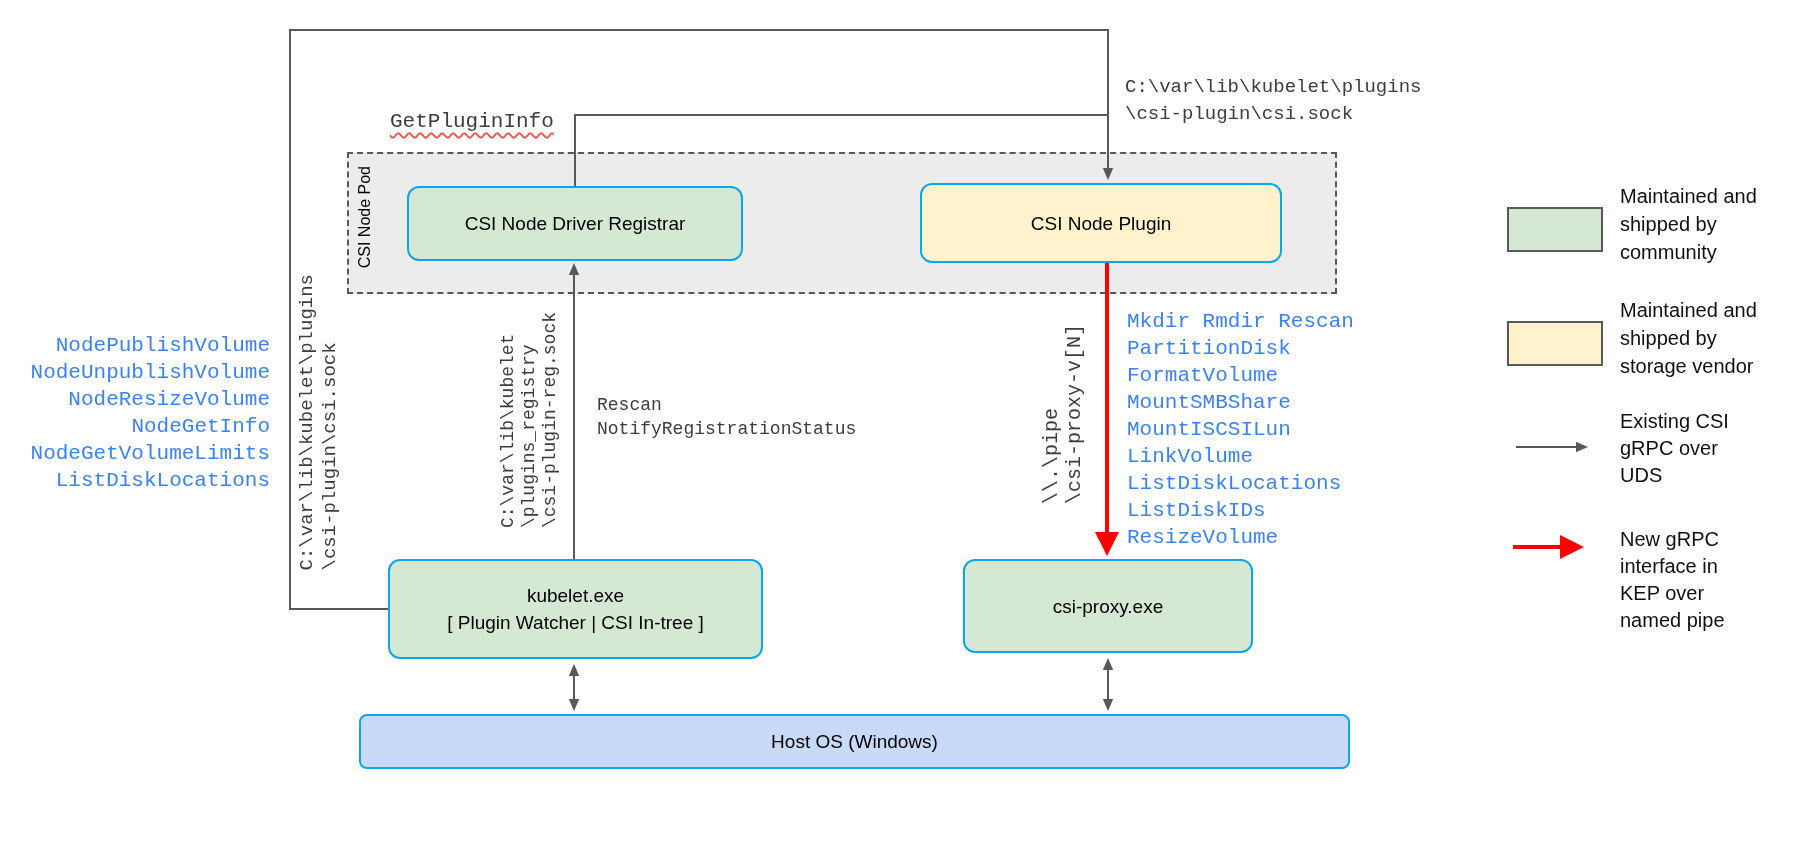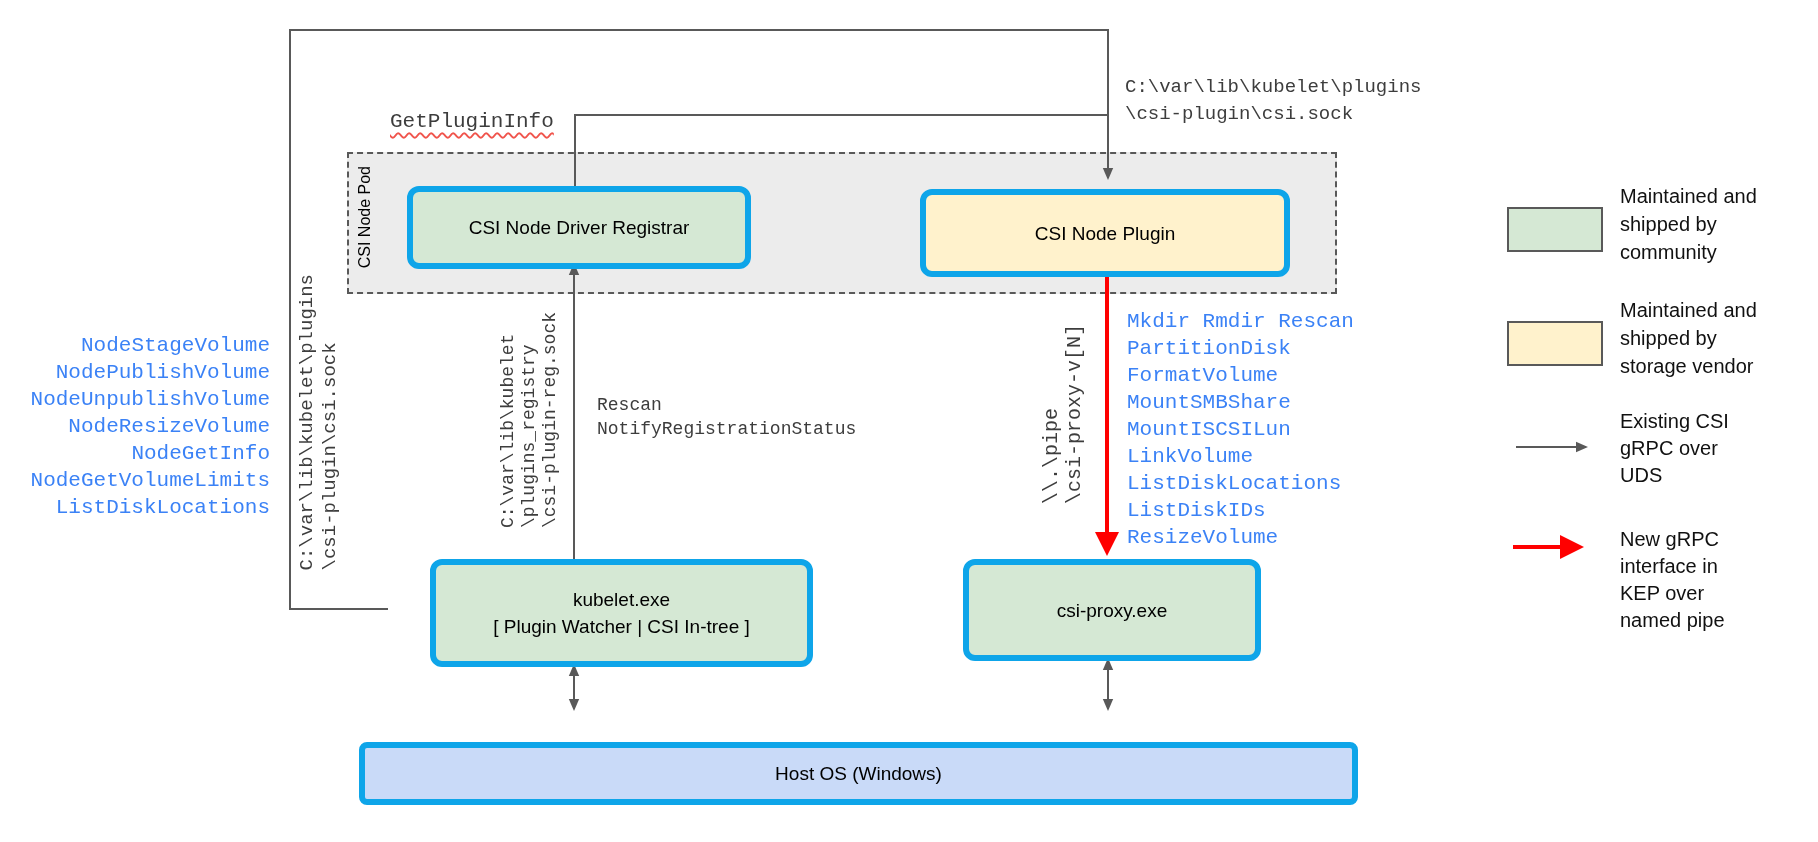"CSI Node Driver Registrar" .box { border: 6px solid #0ea5e9 -> 2px solid #0ea5e9 }
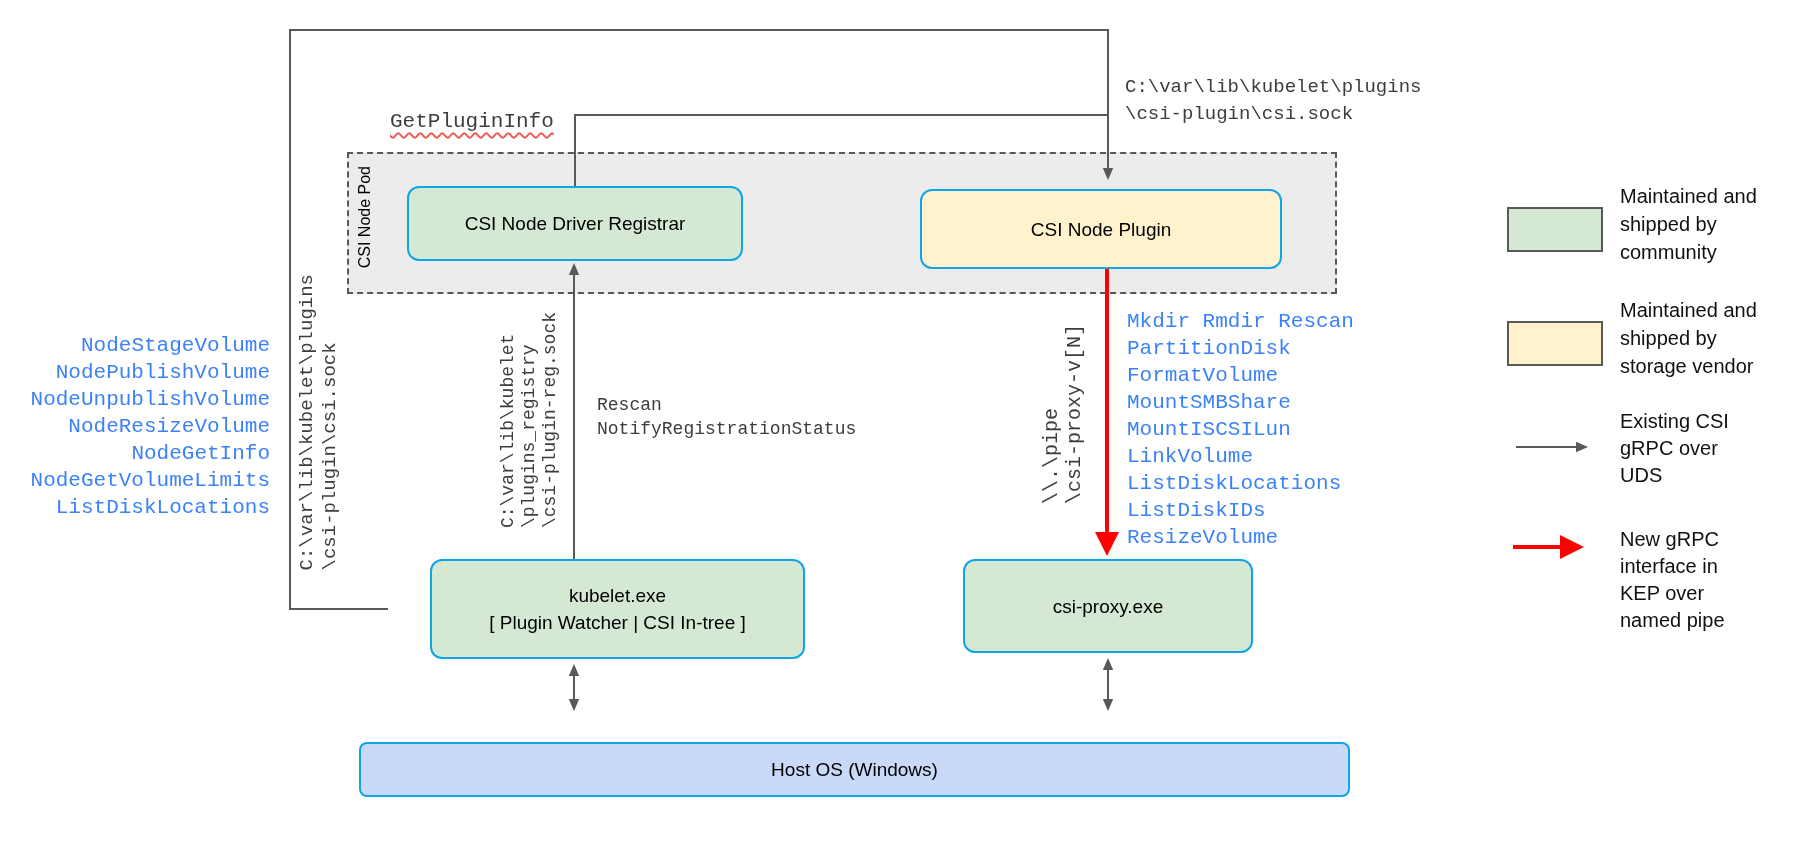"CSI Node Plugin" .yellow { margin-top: 6px -> none }
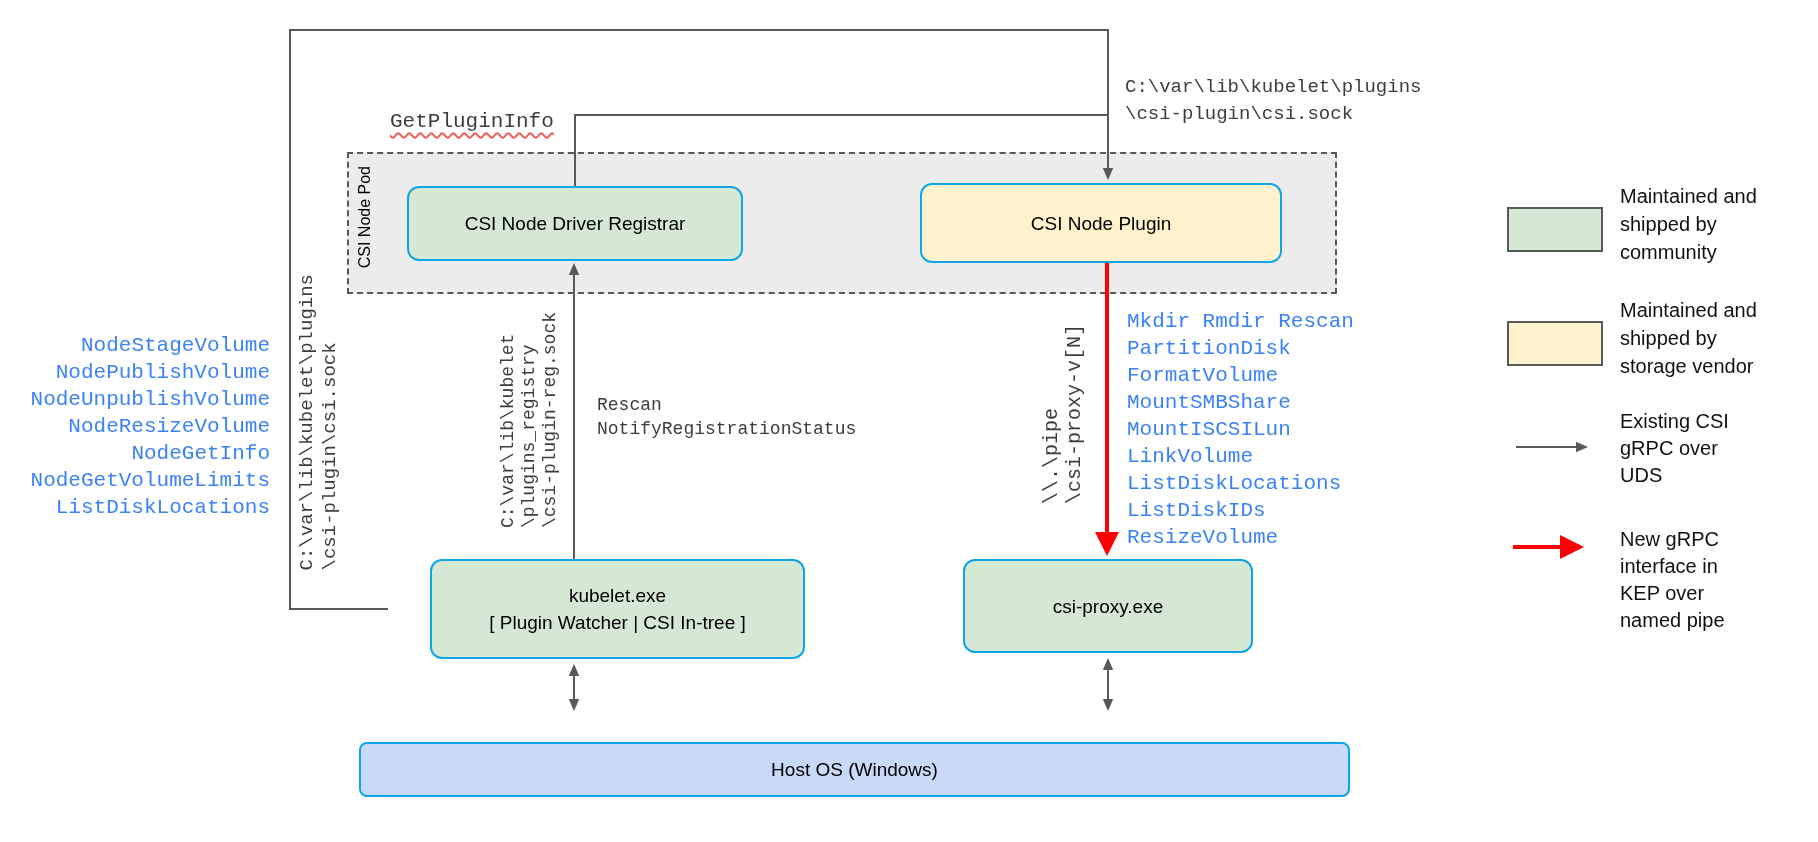"NodeStageVolume" div { html: <div>NodeStageVolume</div> -> none }
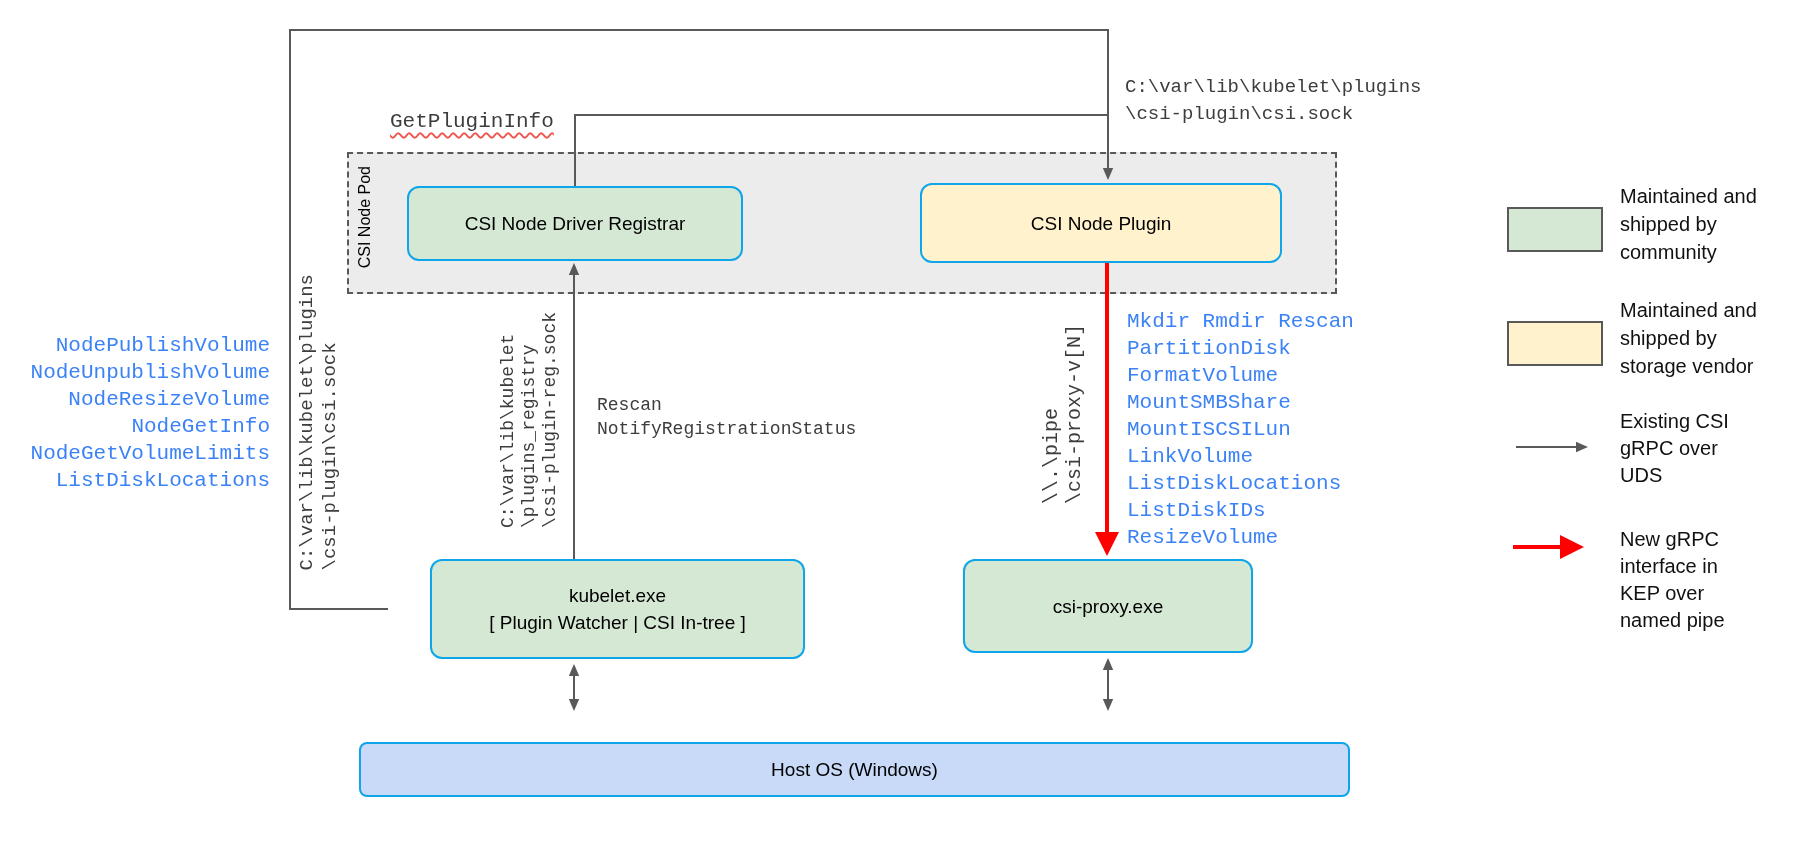"kubelet.exe" .kubelet { margin-left: 42px -> none }
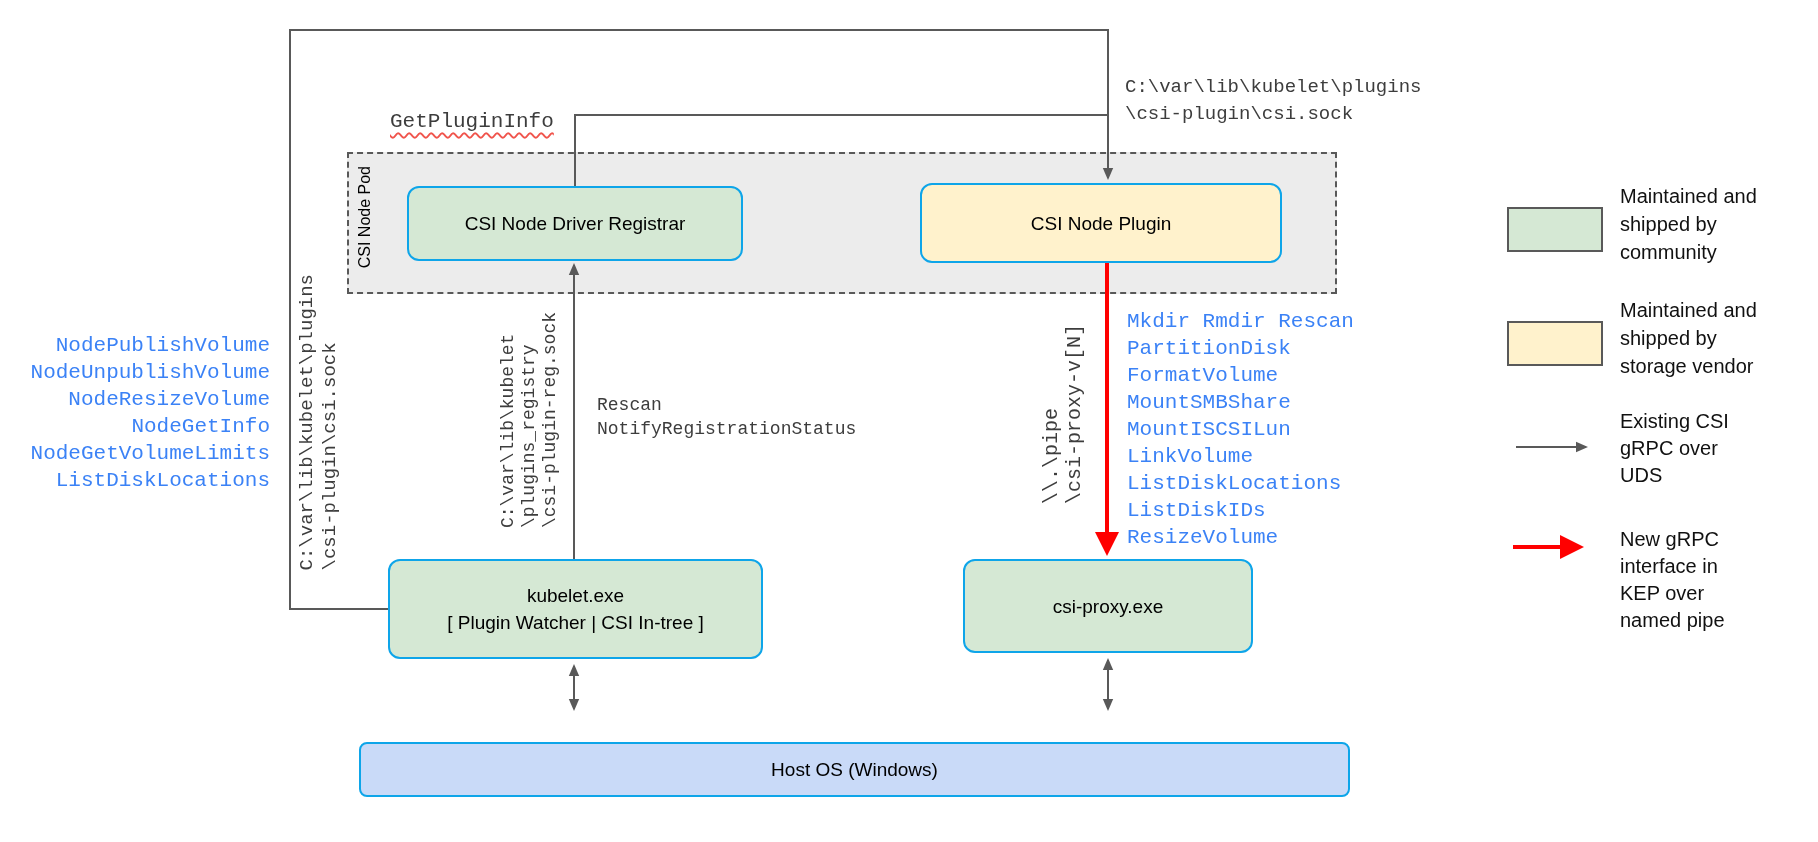"Host OS (Windows)" .blue { margin-top: 28px -> none }
